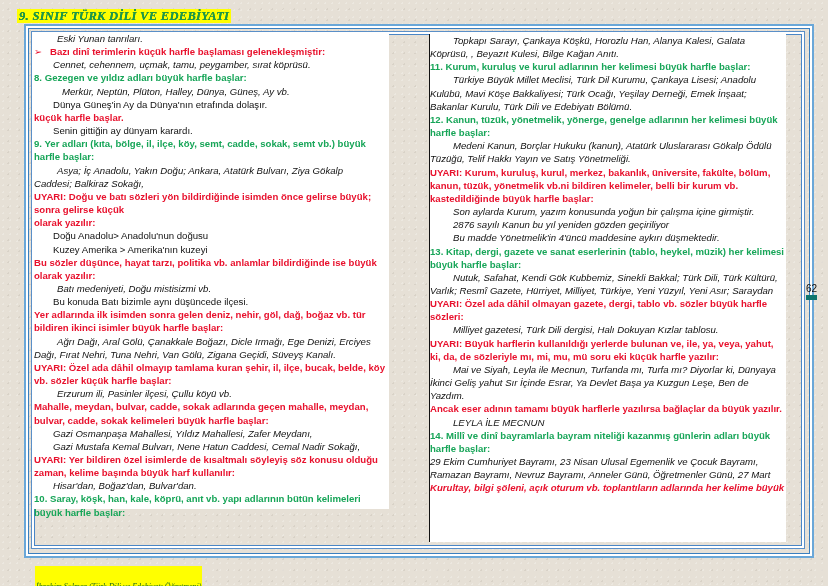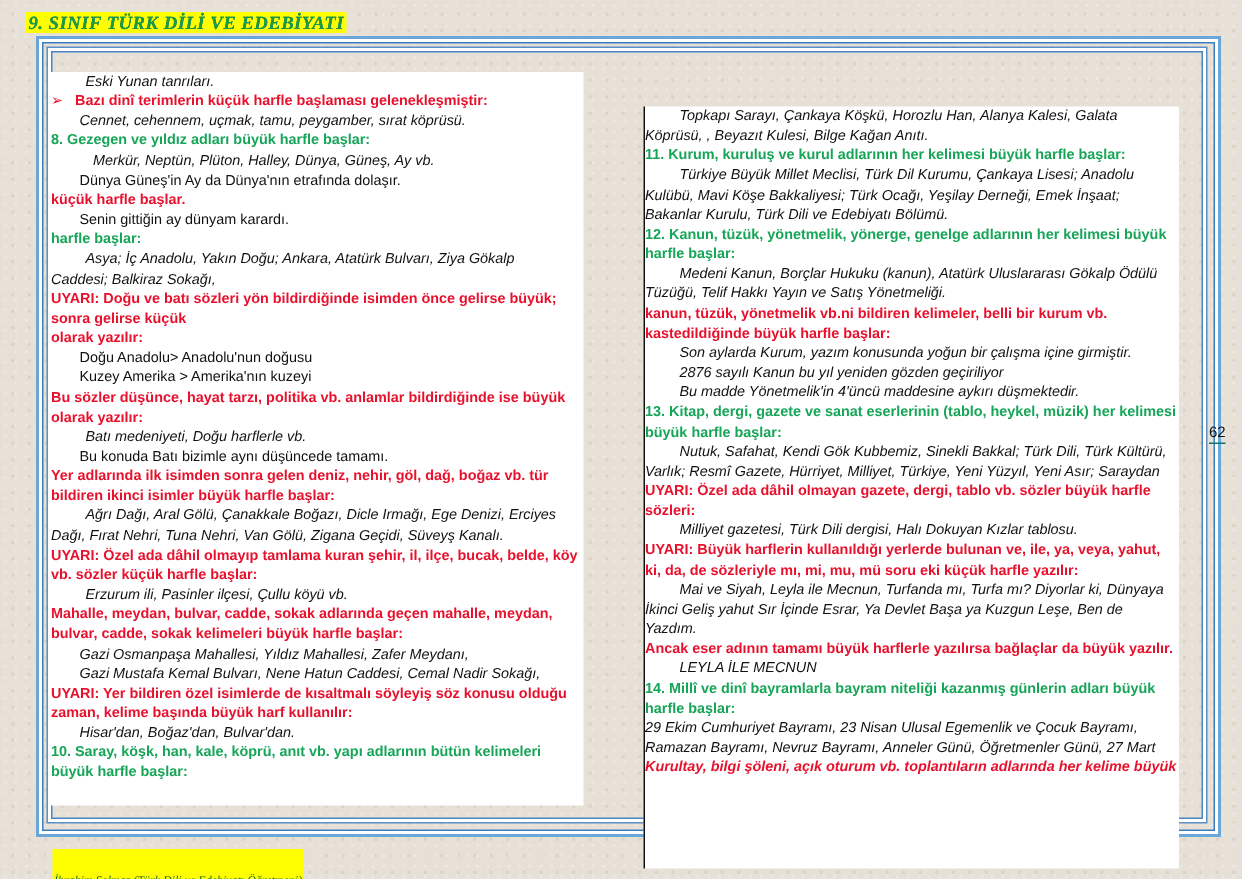"Eski Yunan tanrıları." .col-left { padding: 0 0 12px 0 -> 0 0 0 0; top: 48px -> 32px }
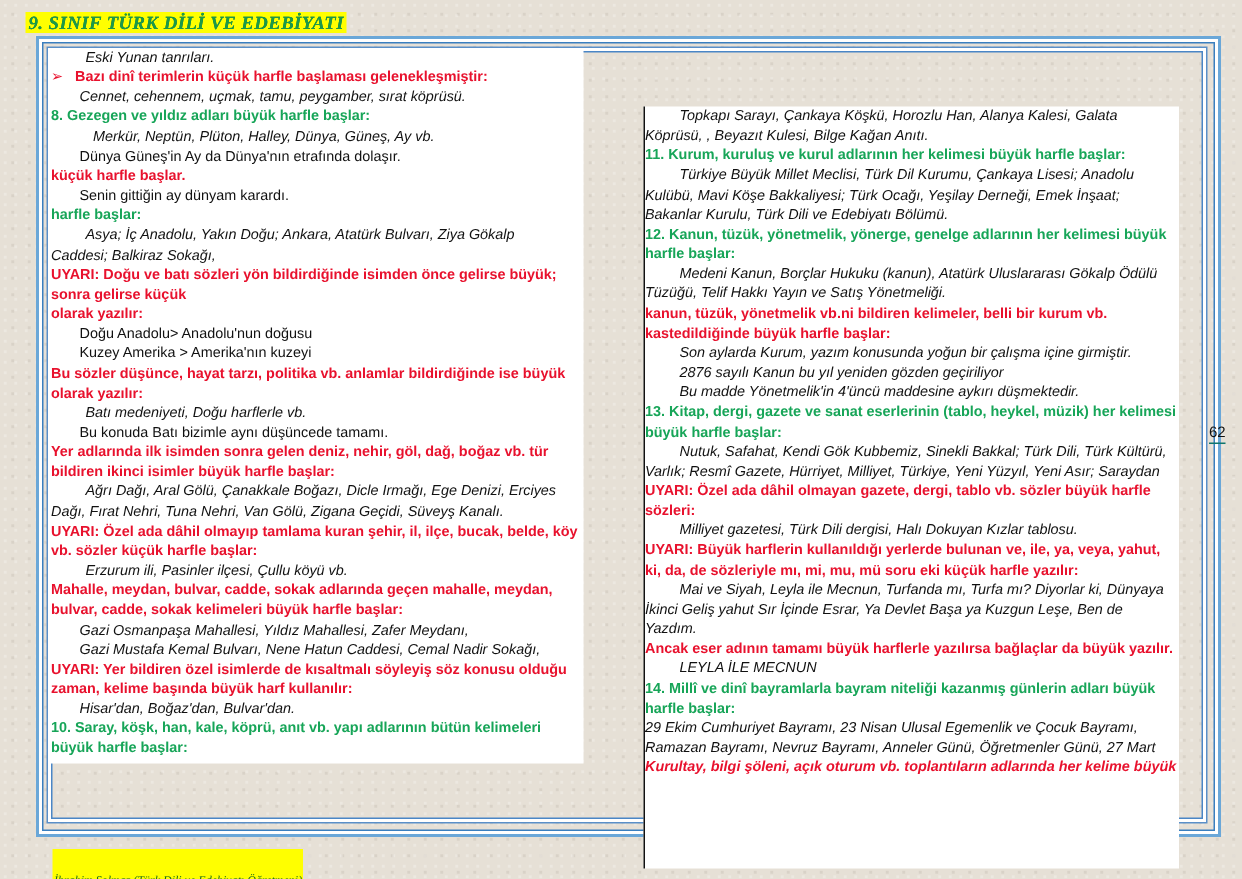"Topkapı Sarayı, Çankaya Köşkü, Horozlu" .col-right { margin-top: 37px -> none }
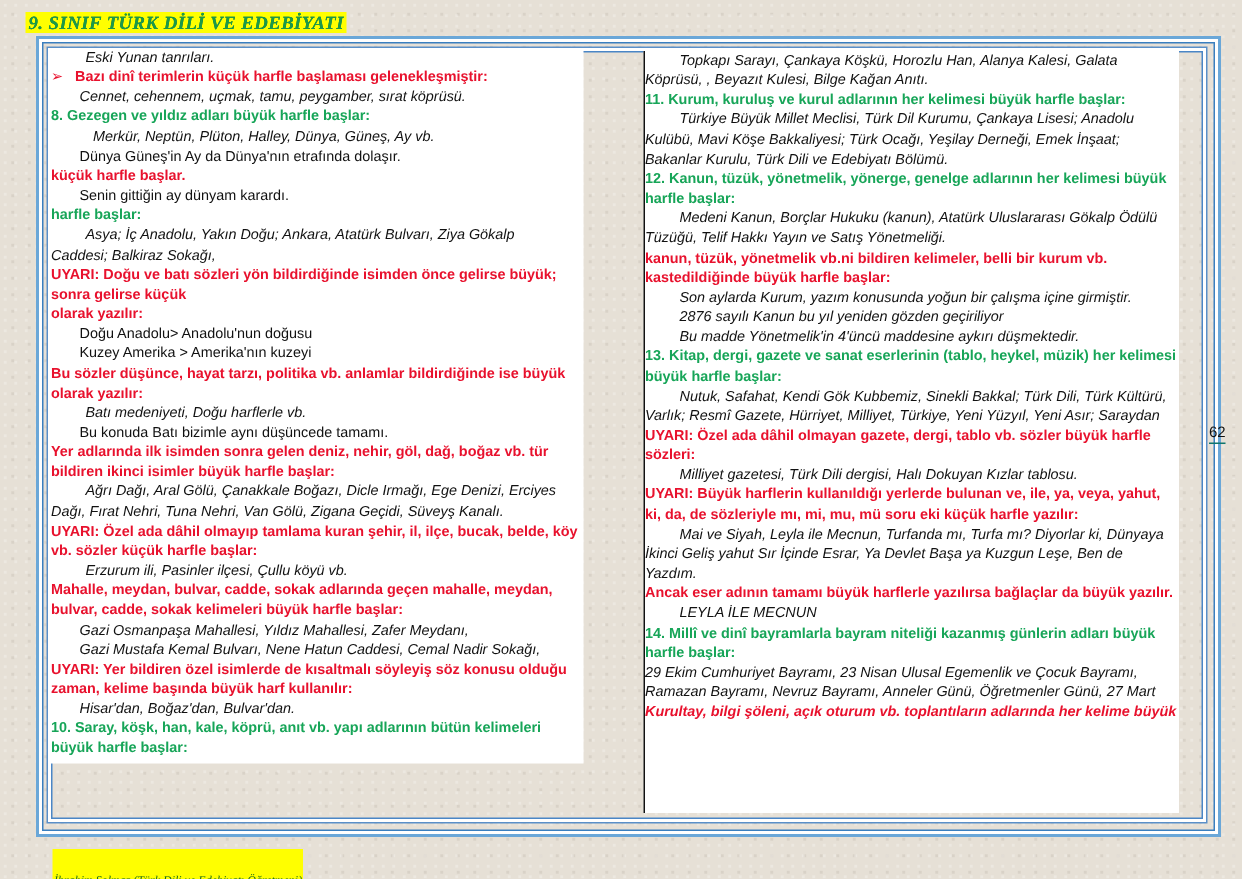"9. Yer adları (kıta, bölge," div.line { html: none -> <div><span>9. Yer adları (kıta, bölge, il, ilçe, köy, semt, cadde, sokak, semt vb.) büyük</span></div> }
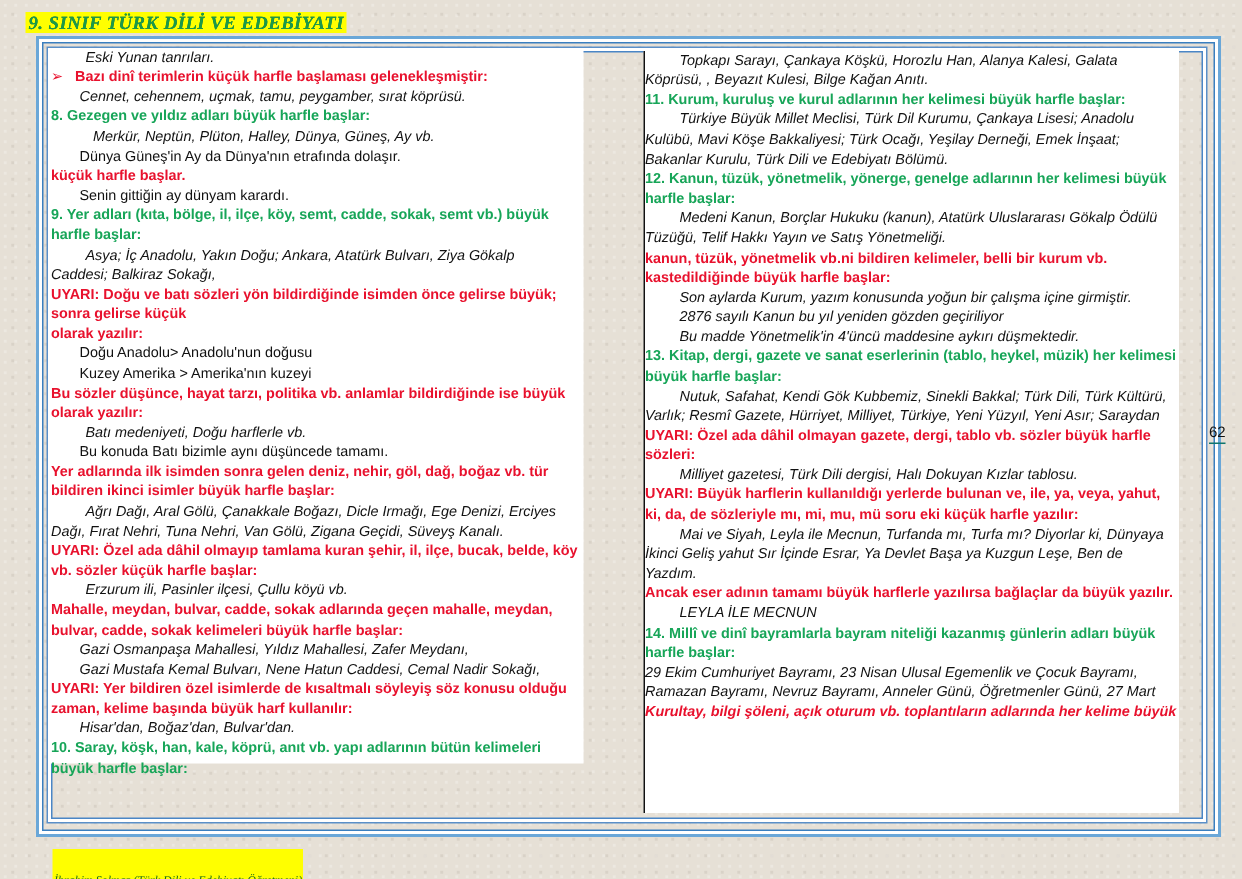"UYARI: Kurum, kuruluş, kurul, merkez," div.line { html: none -> <div><span>UYARI: Kurum, kuruluş, kurul, merkez, bakanlık, üniversite, fakülte, bölüm,</span></div> }
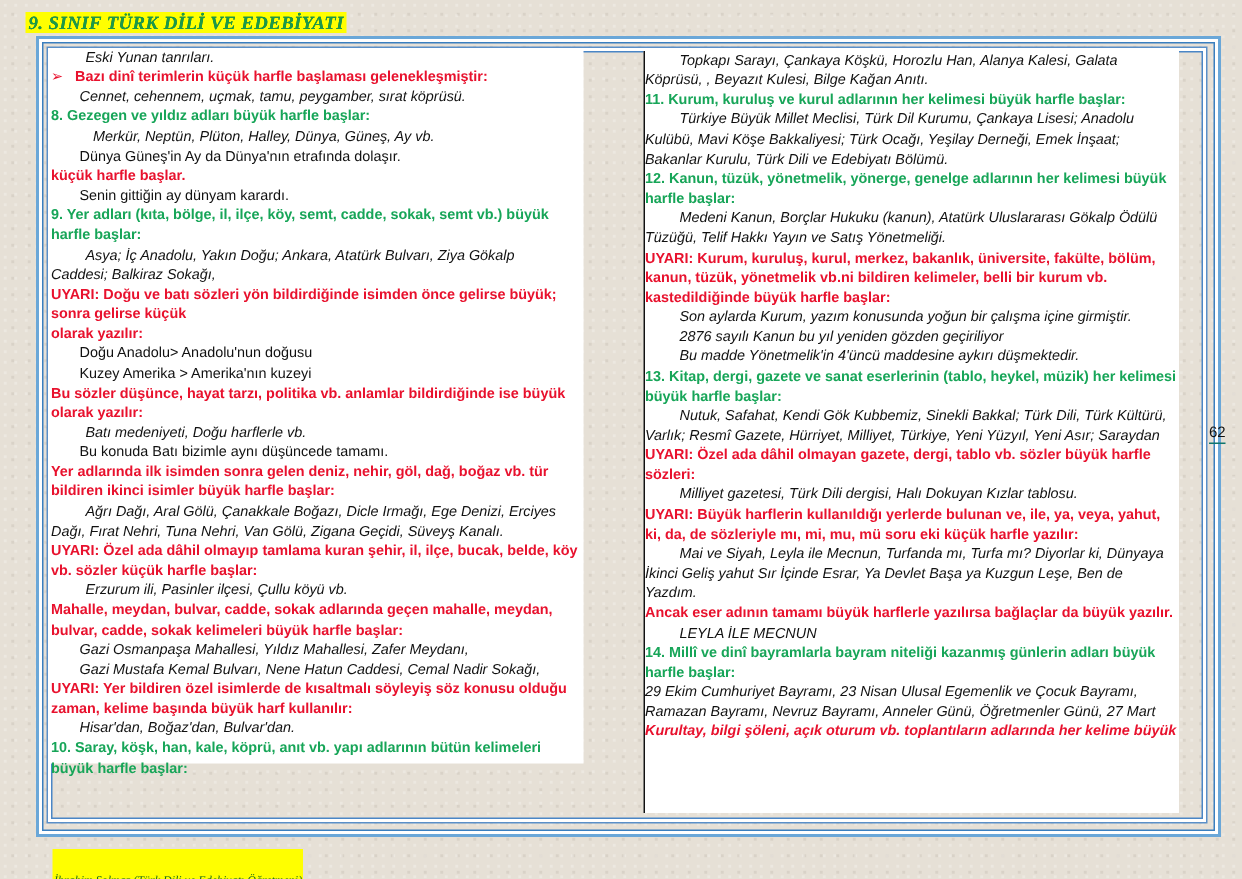"Batı medeniyeti, Doğu harflerle vb." span { text: harflerle -> mistisizmi }
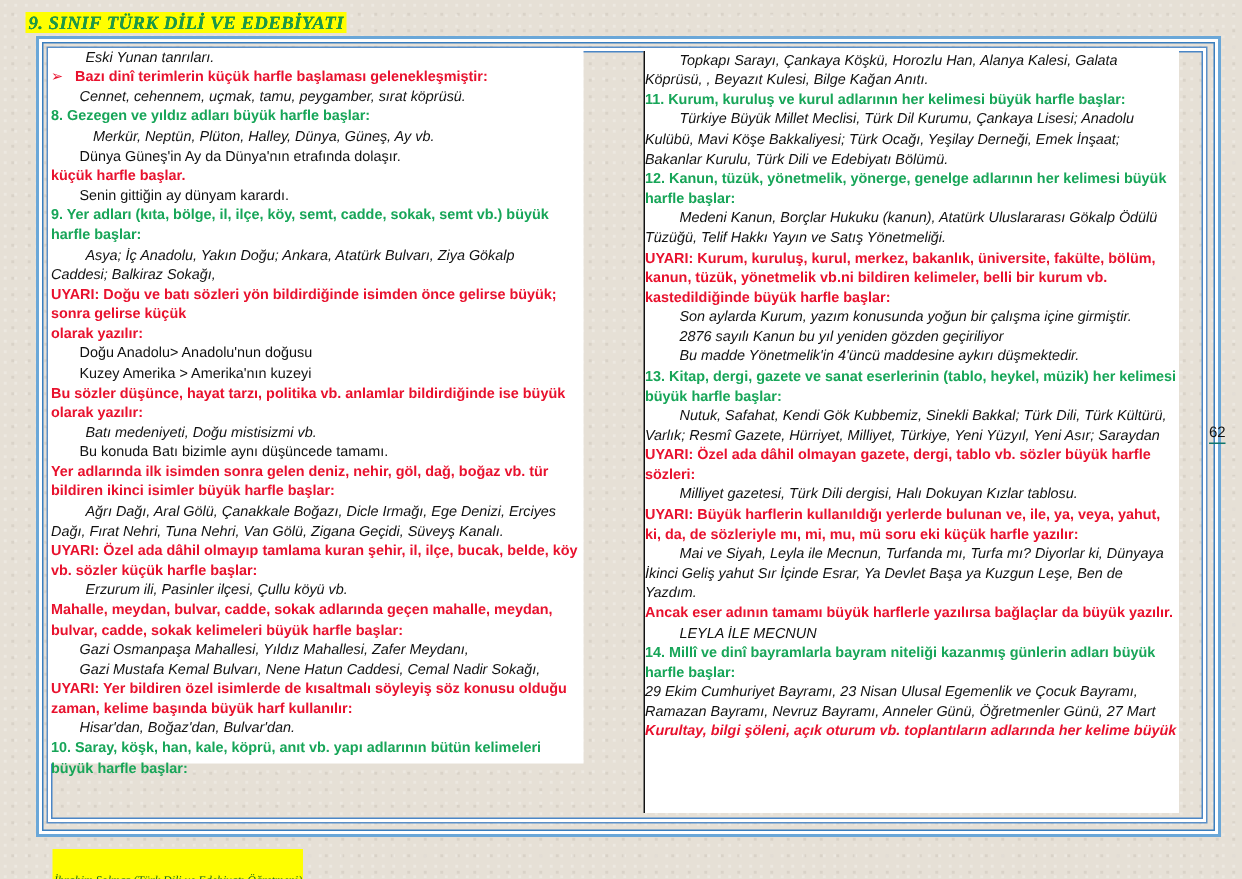"62" .page-num { border-bottom: 1px solid #0f766e -> 5px solid #0f766e }
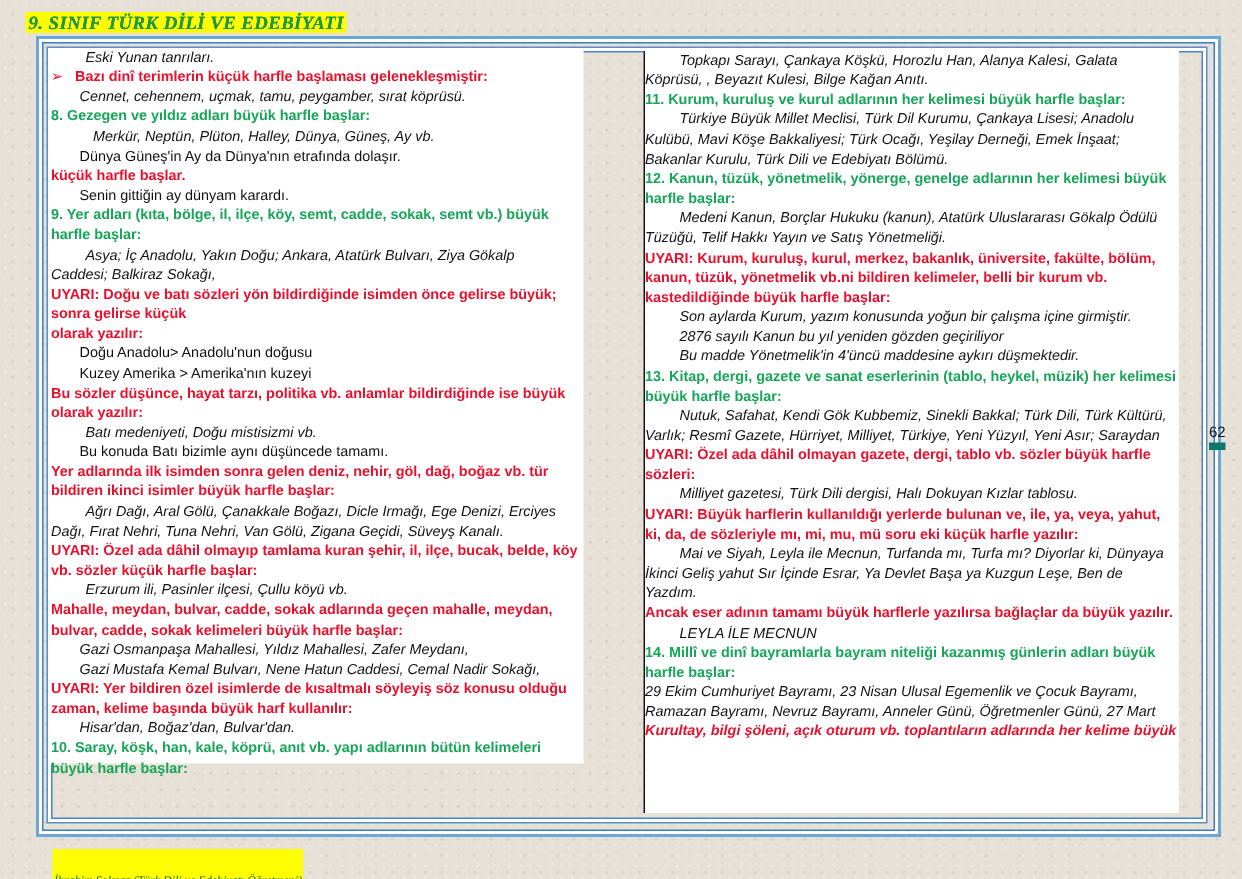"Bu konuda Batı bizimle aynı" span { text: tamamı -> ilçesi }
